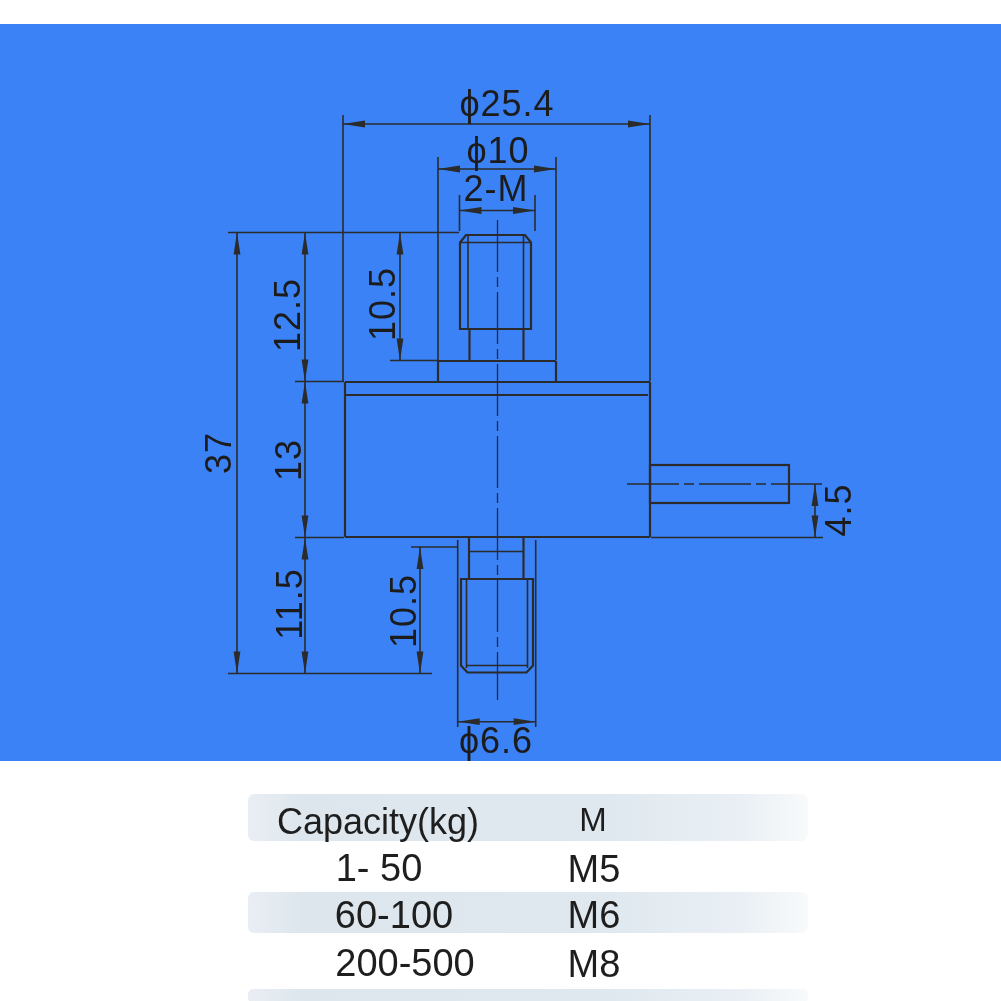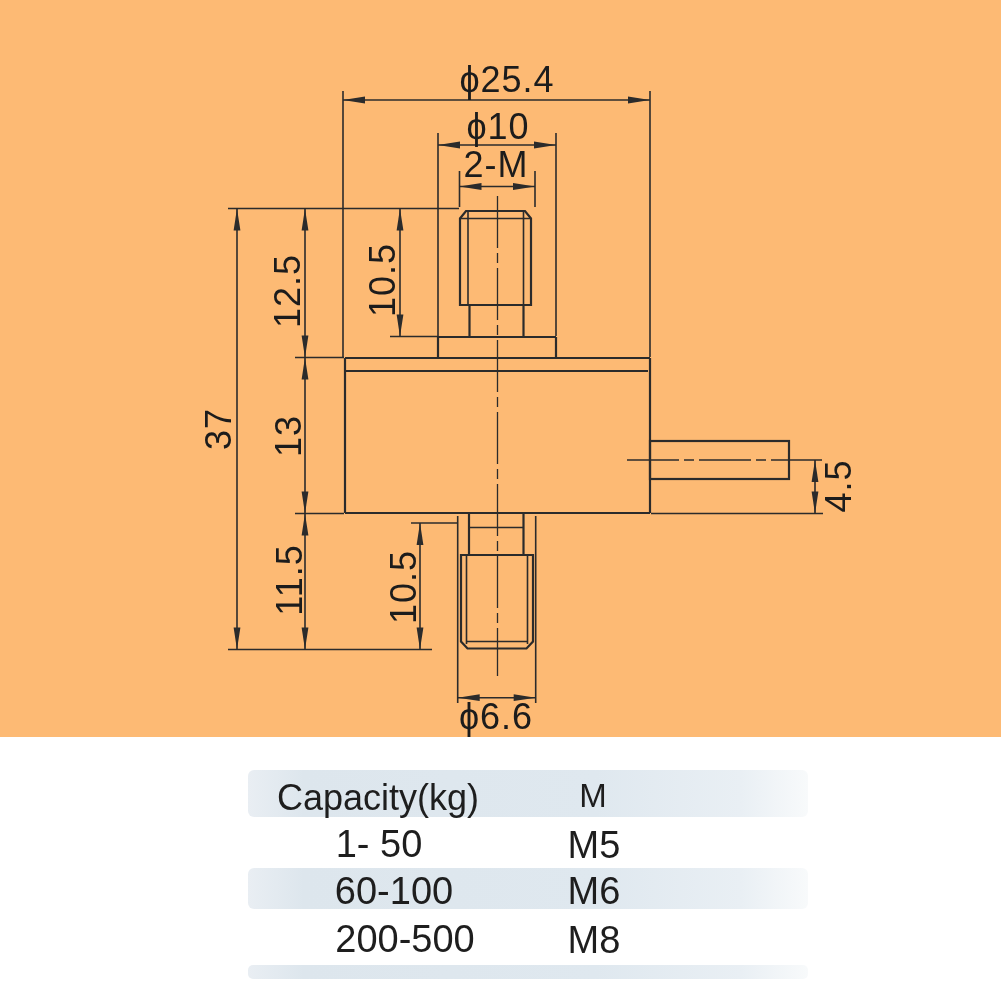"ϕ25.4" #page { background: #fdba74 -> #3b82f6; margin-top: none -> 24px }
